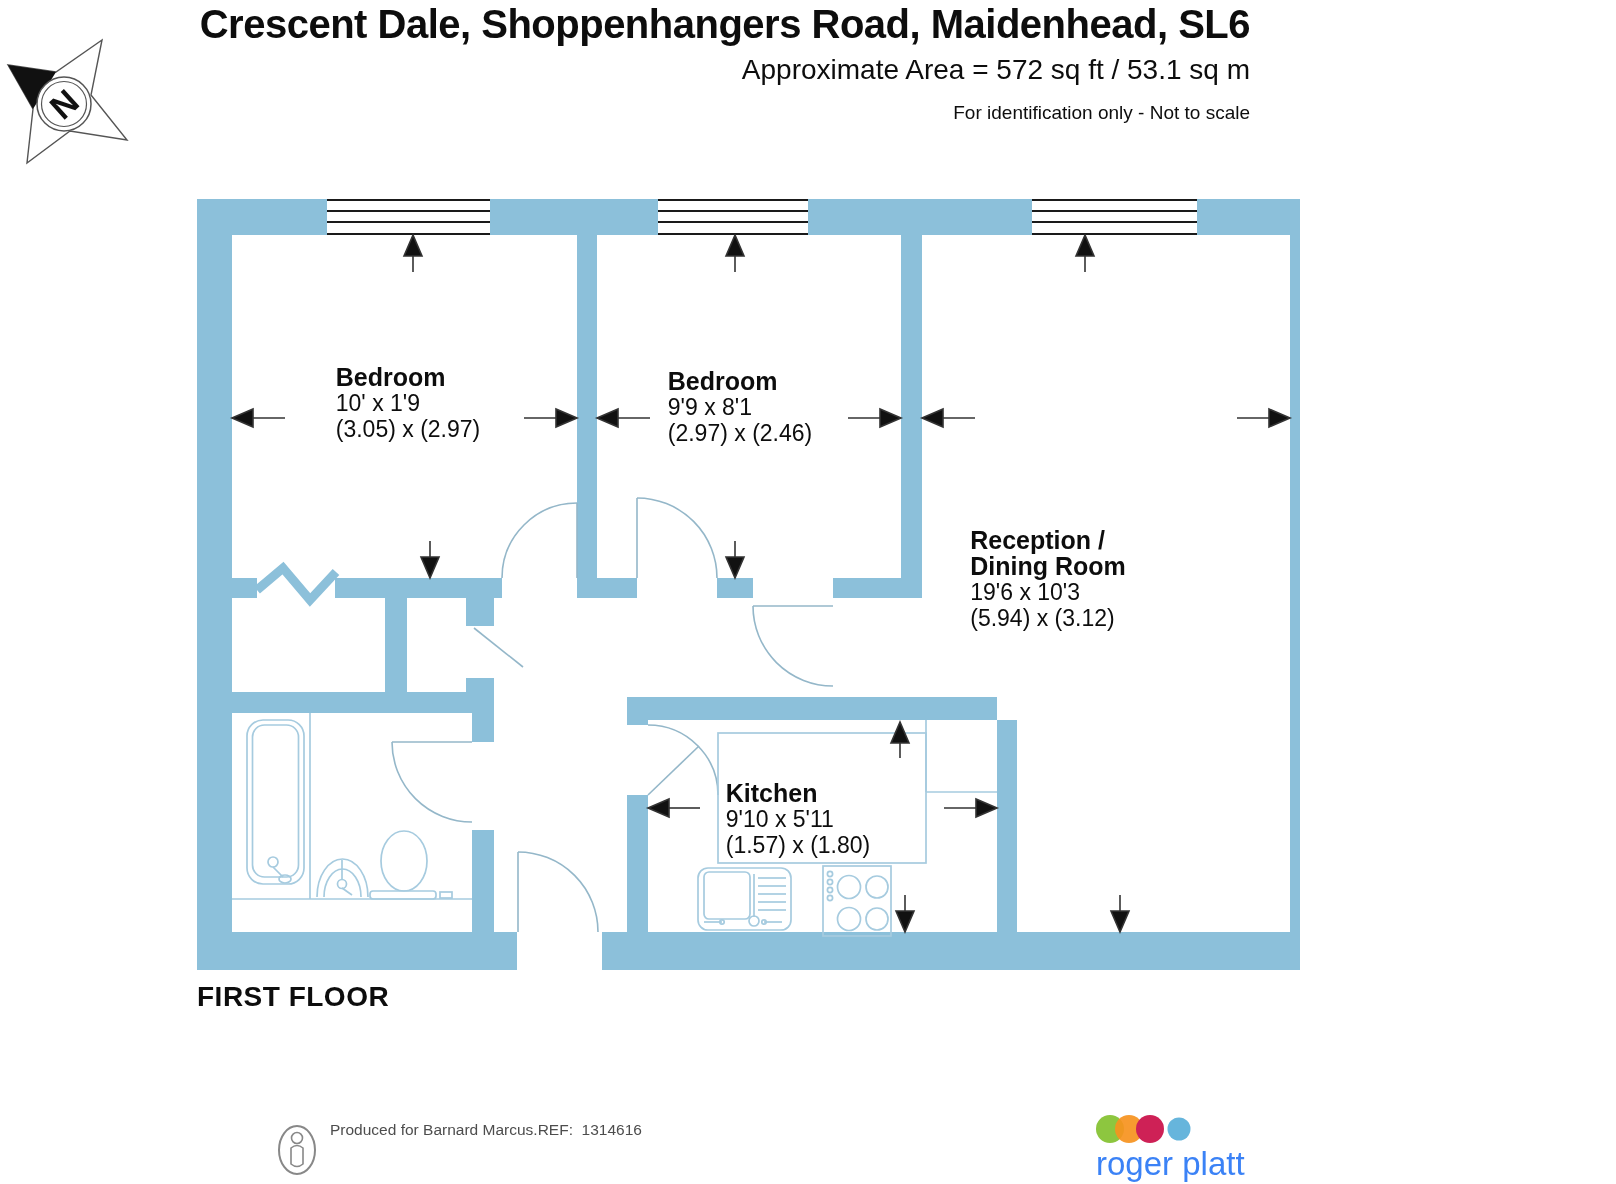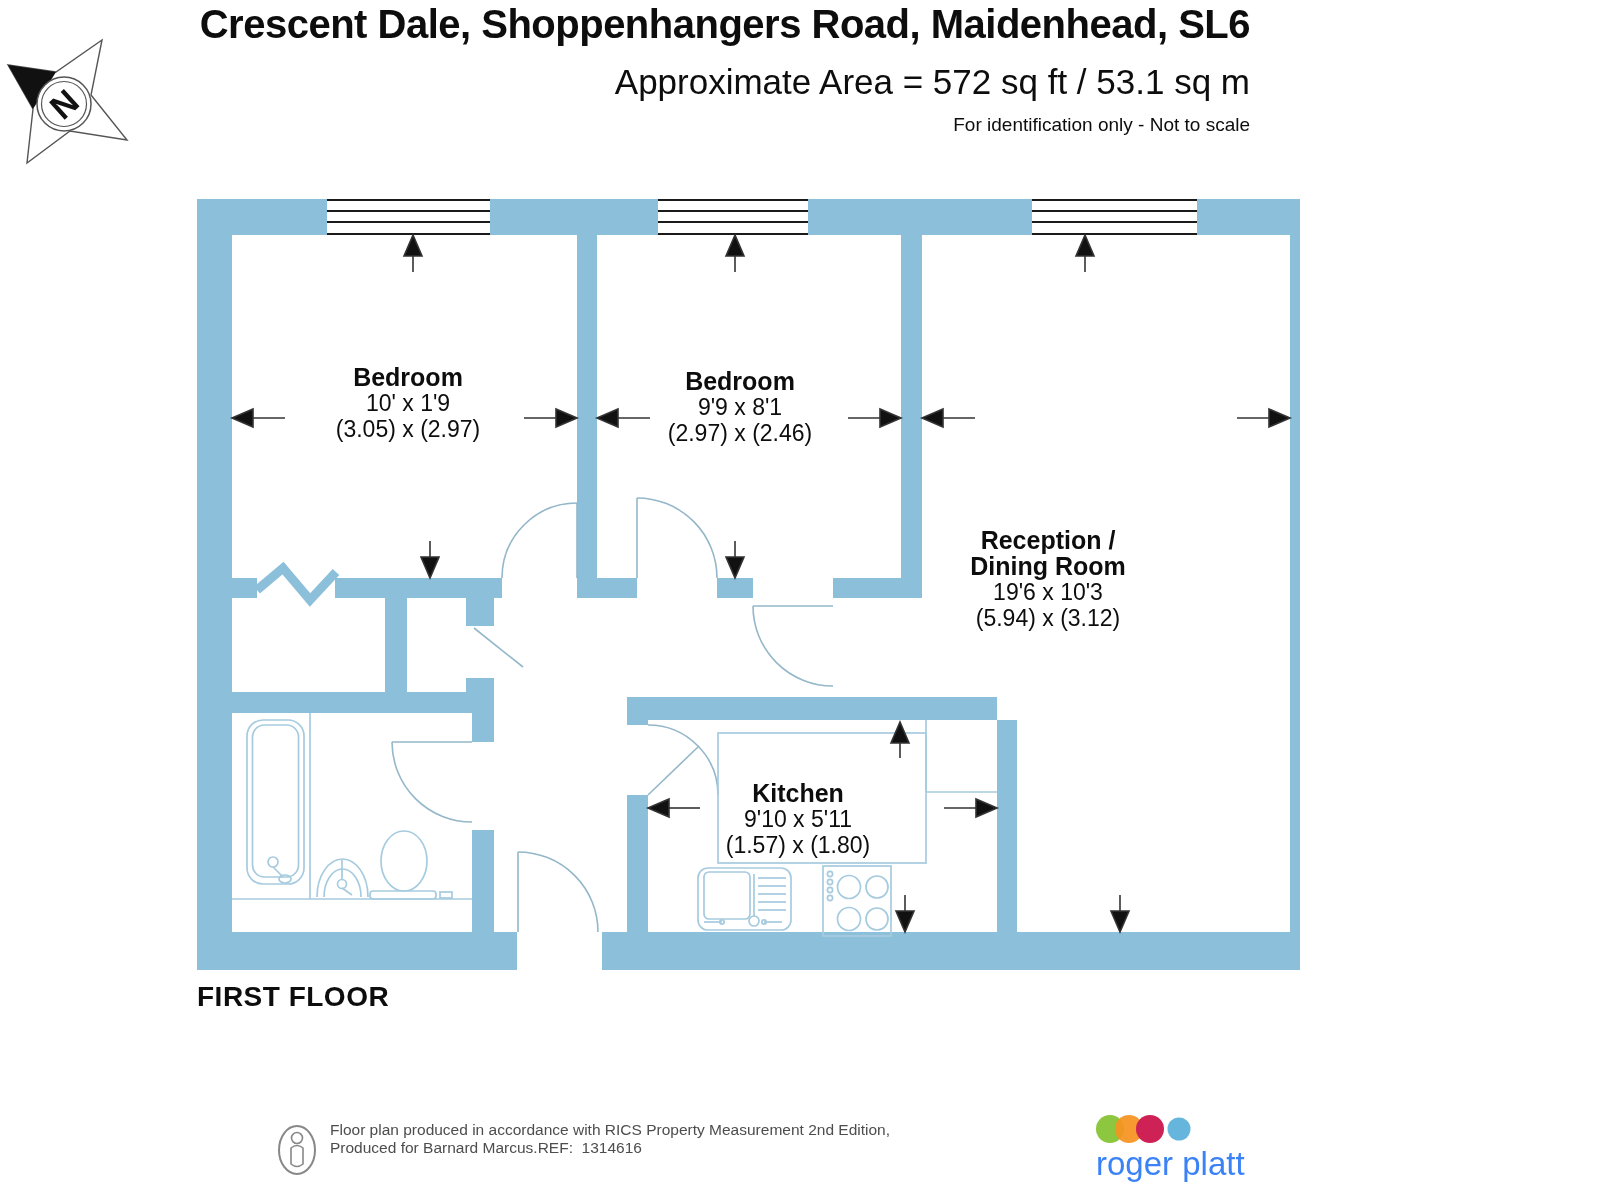"Approximate Area = 572 sq" .area-line { font-size: 35px -> 28px; margin-top: 18px -> 6px }
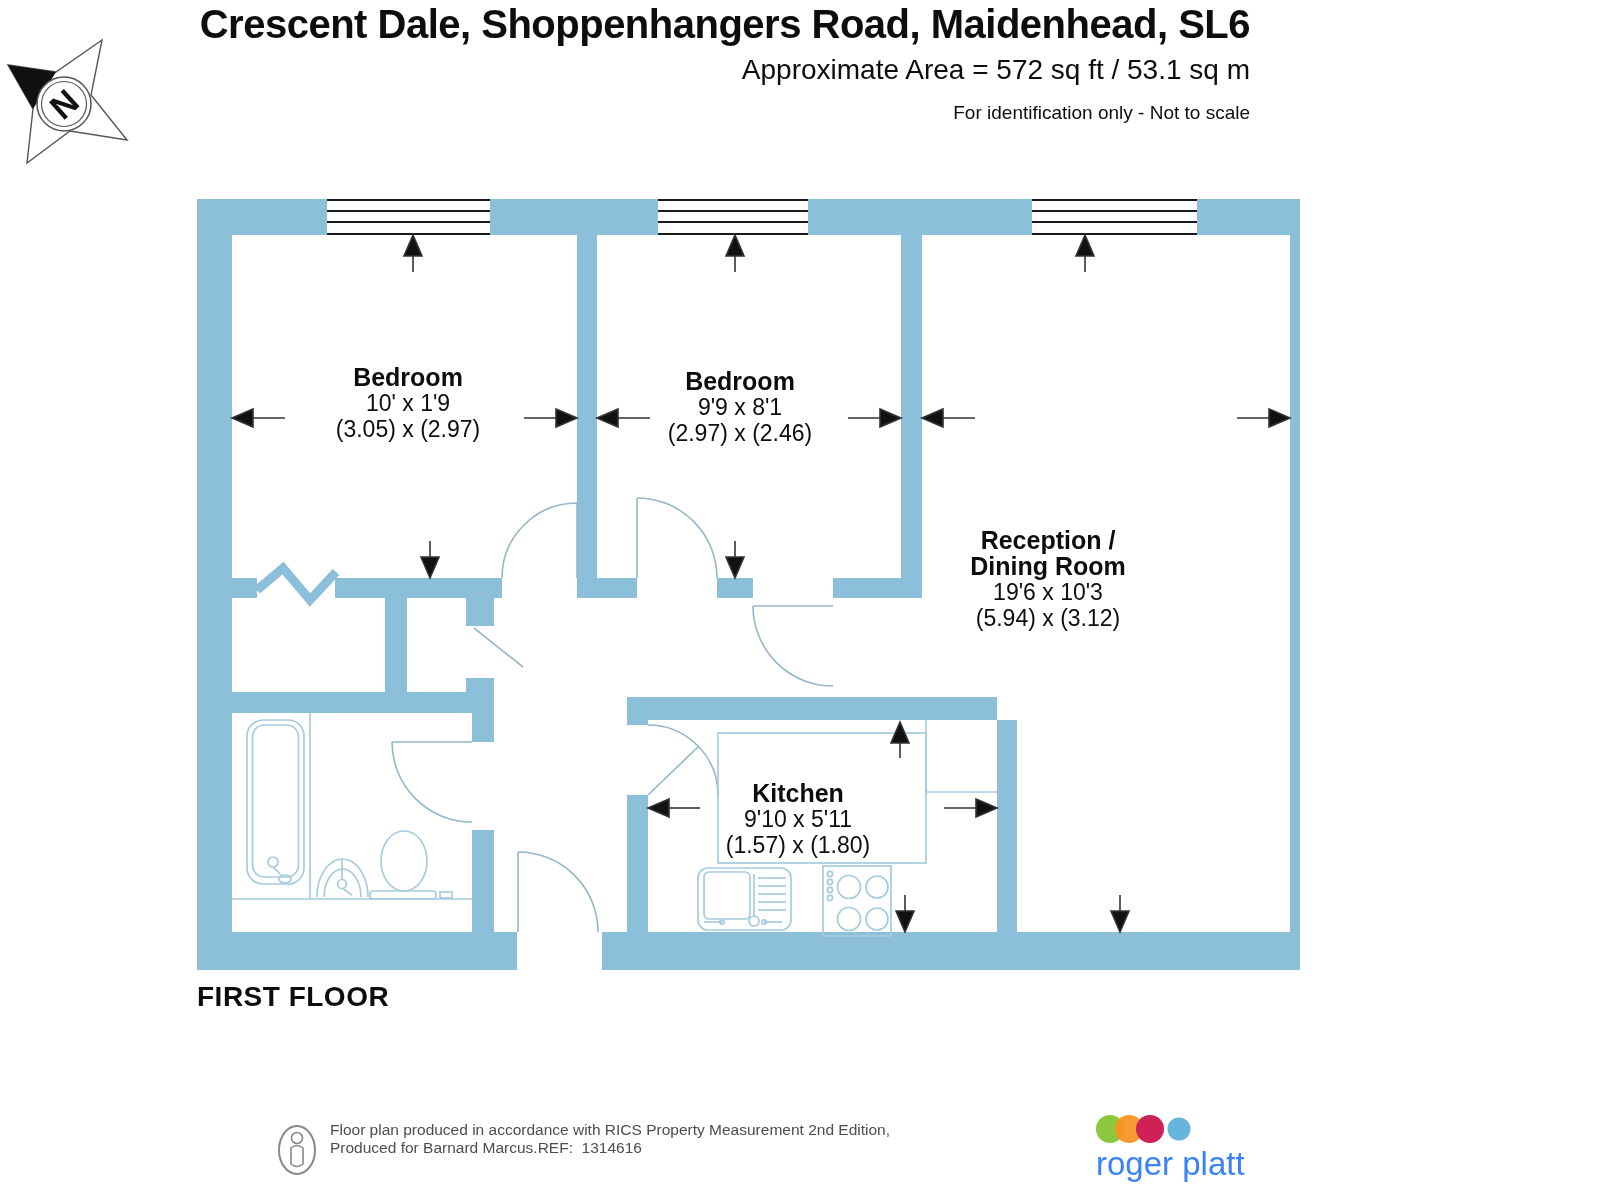"Bedroom" .room-label { text-align: center -> none }
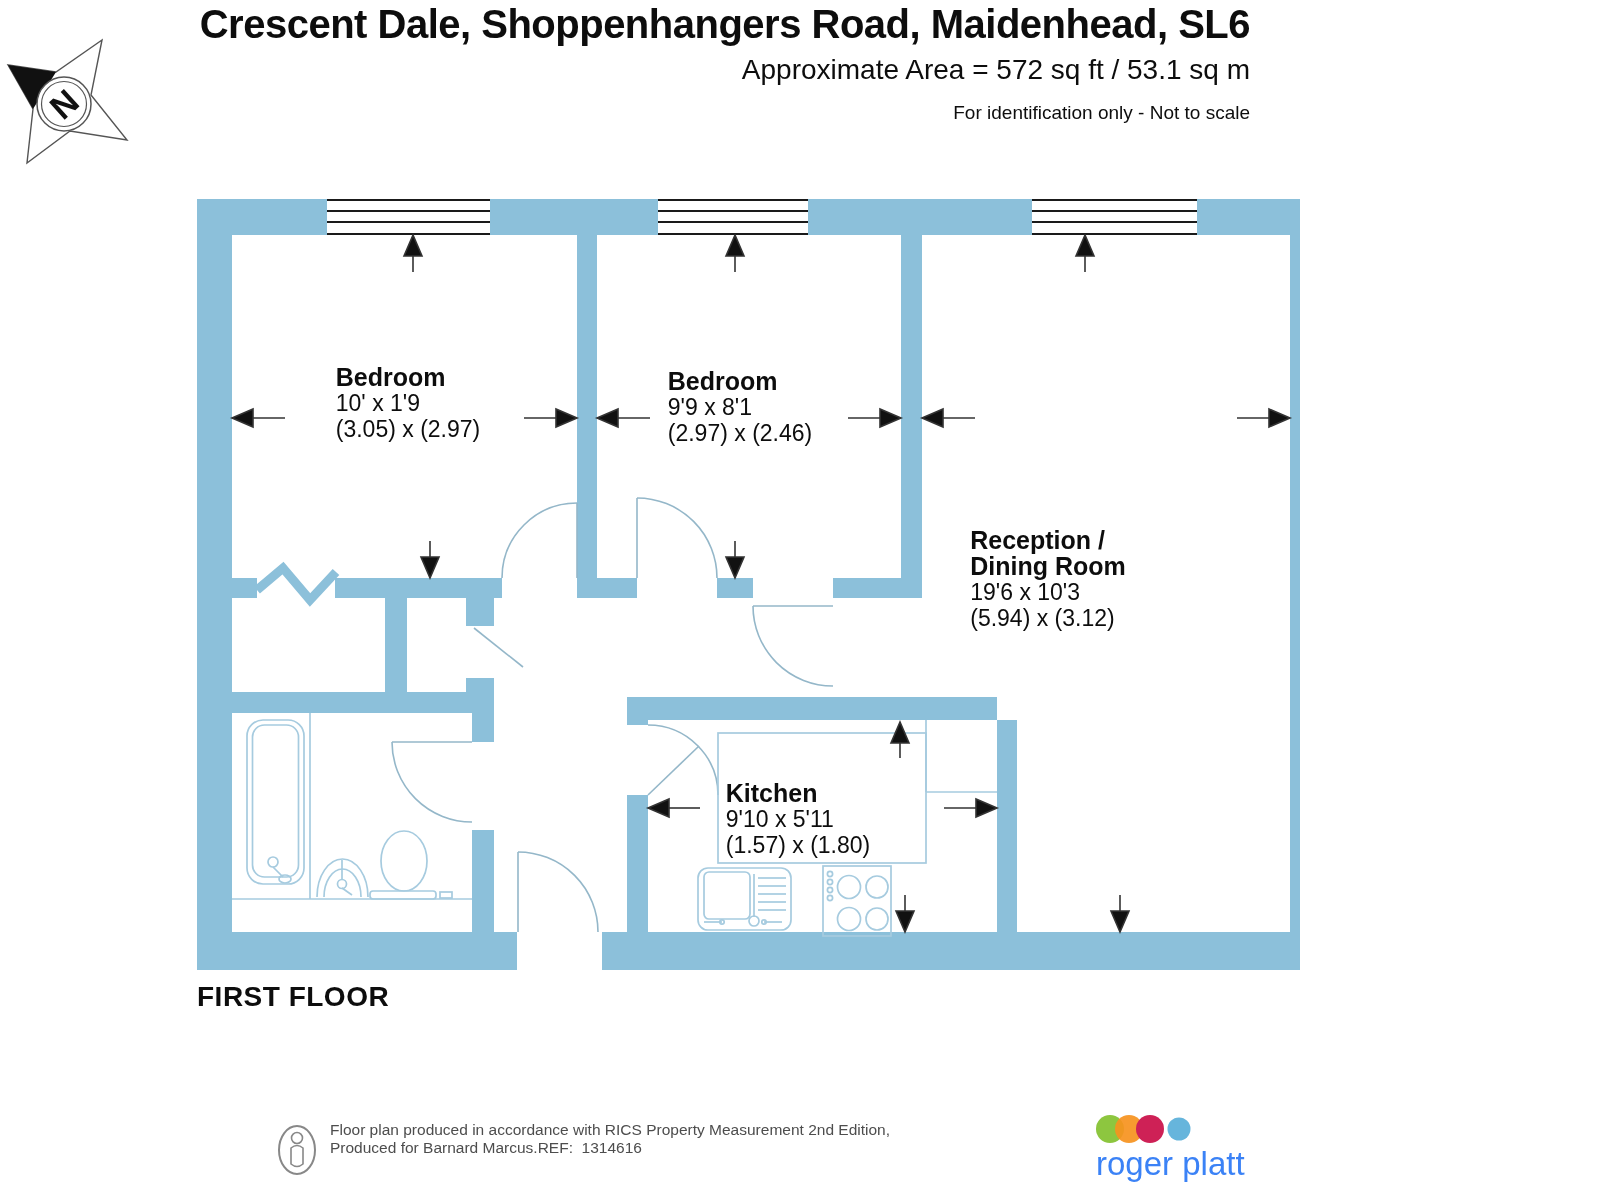"Floor plan produced in accordance" div { html: <div>Floor plan produced in accordance with RICS Property Measurement 2nd Edition,</div> -> none }
